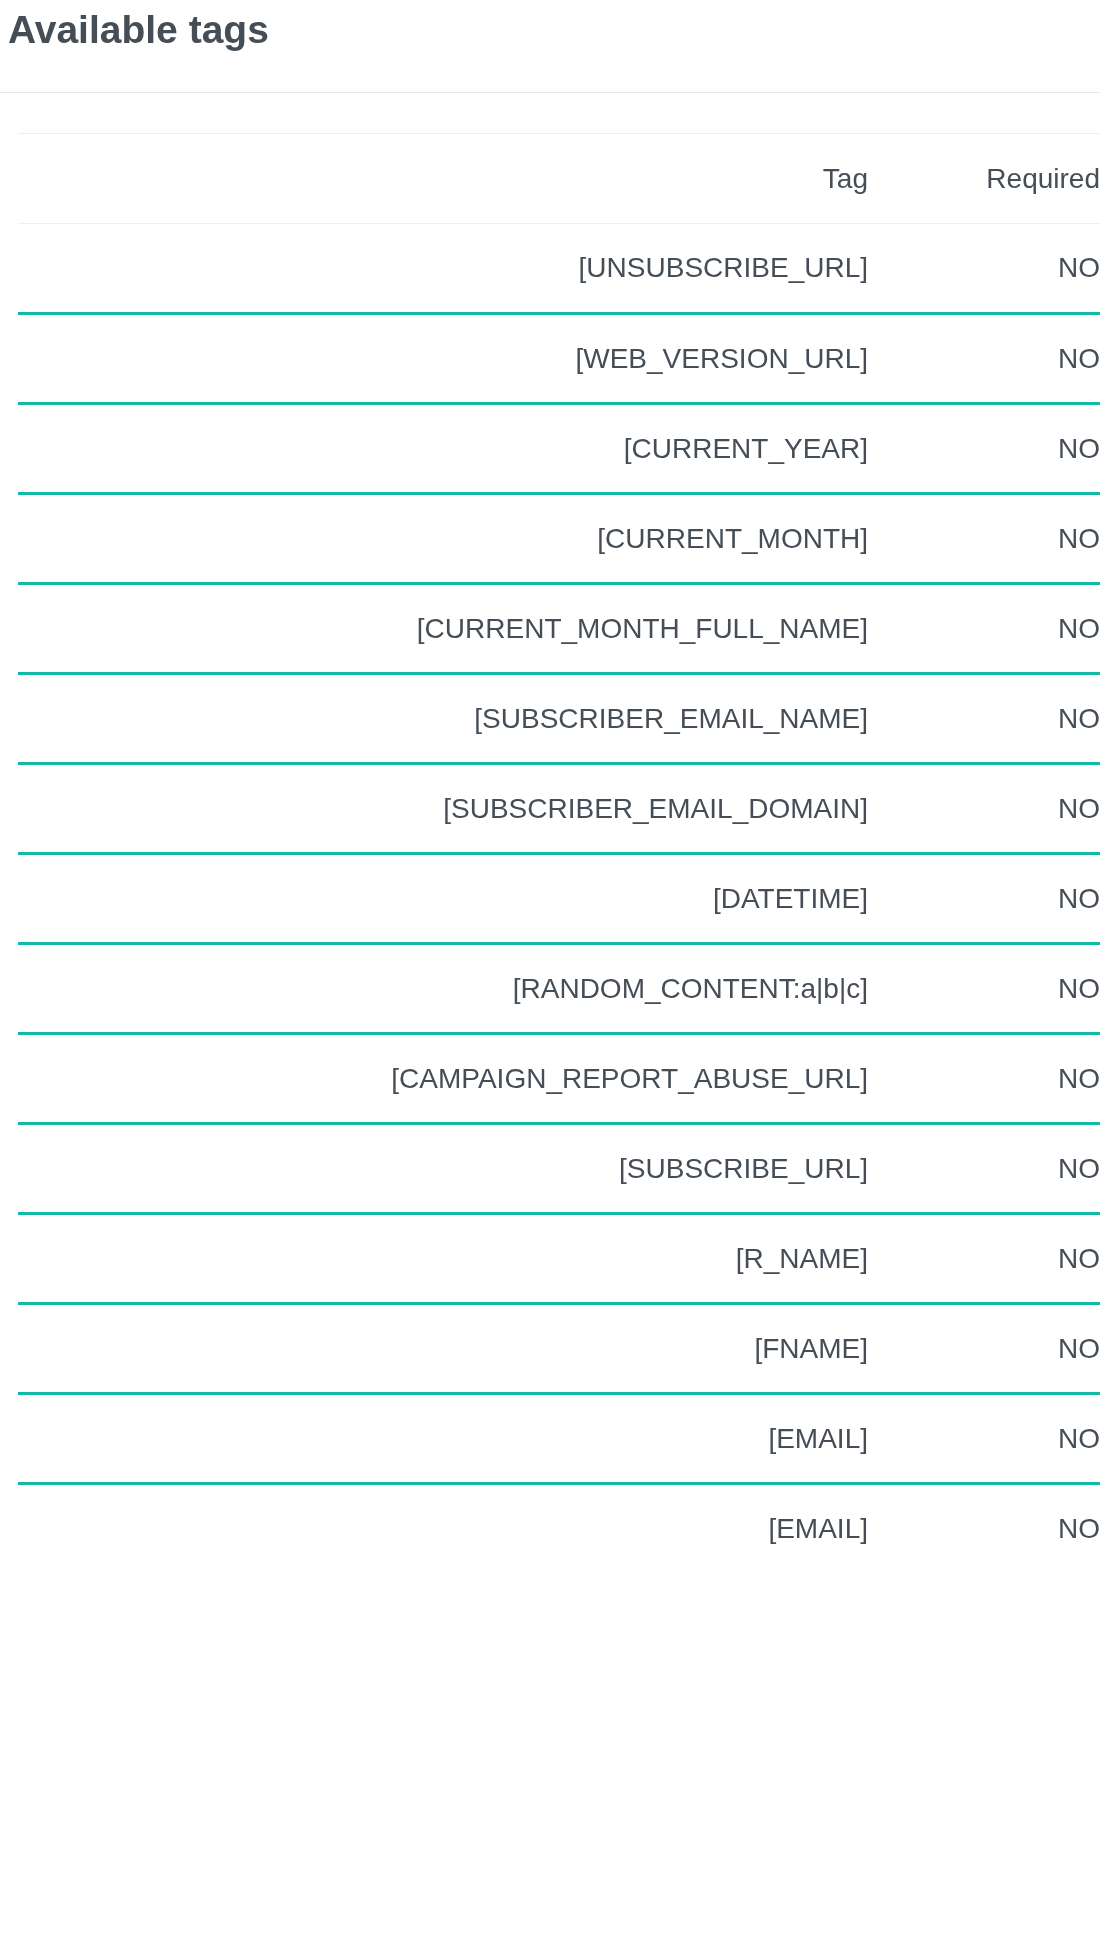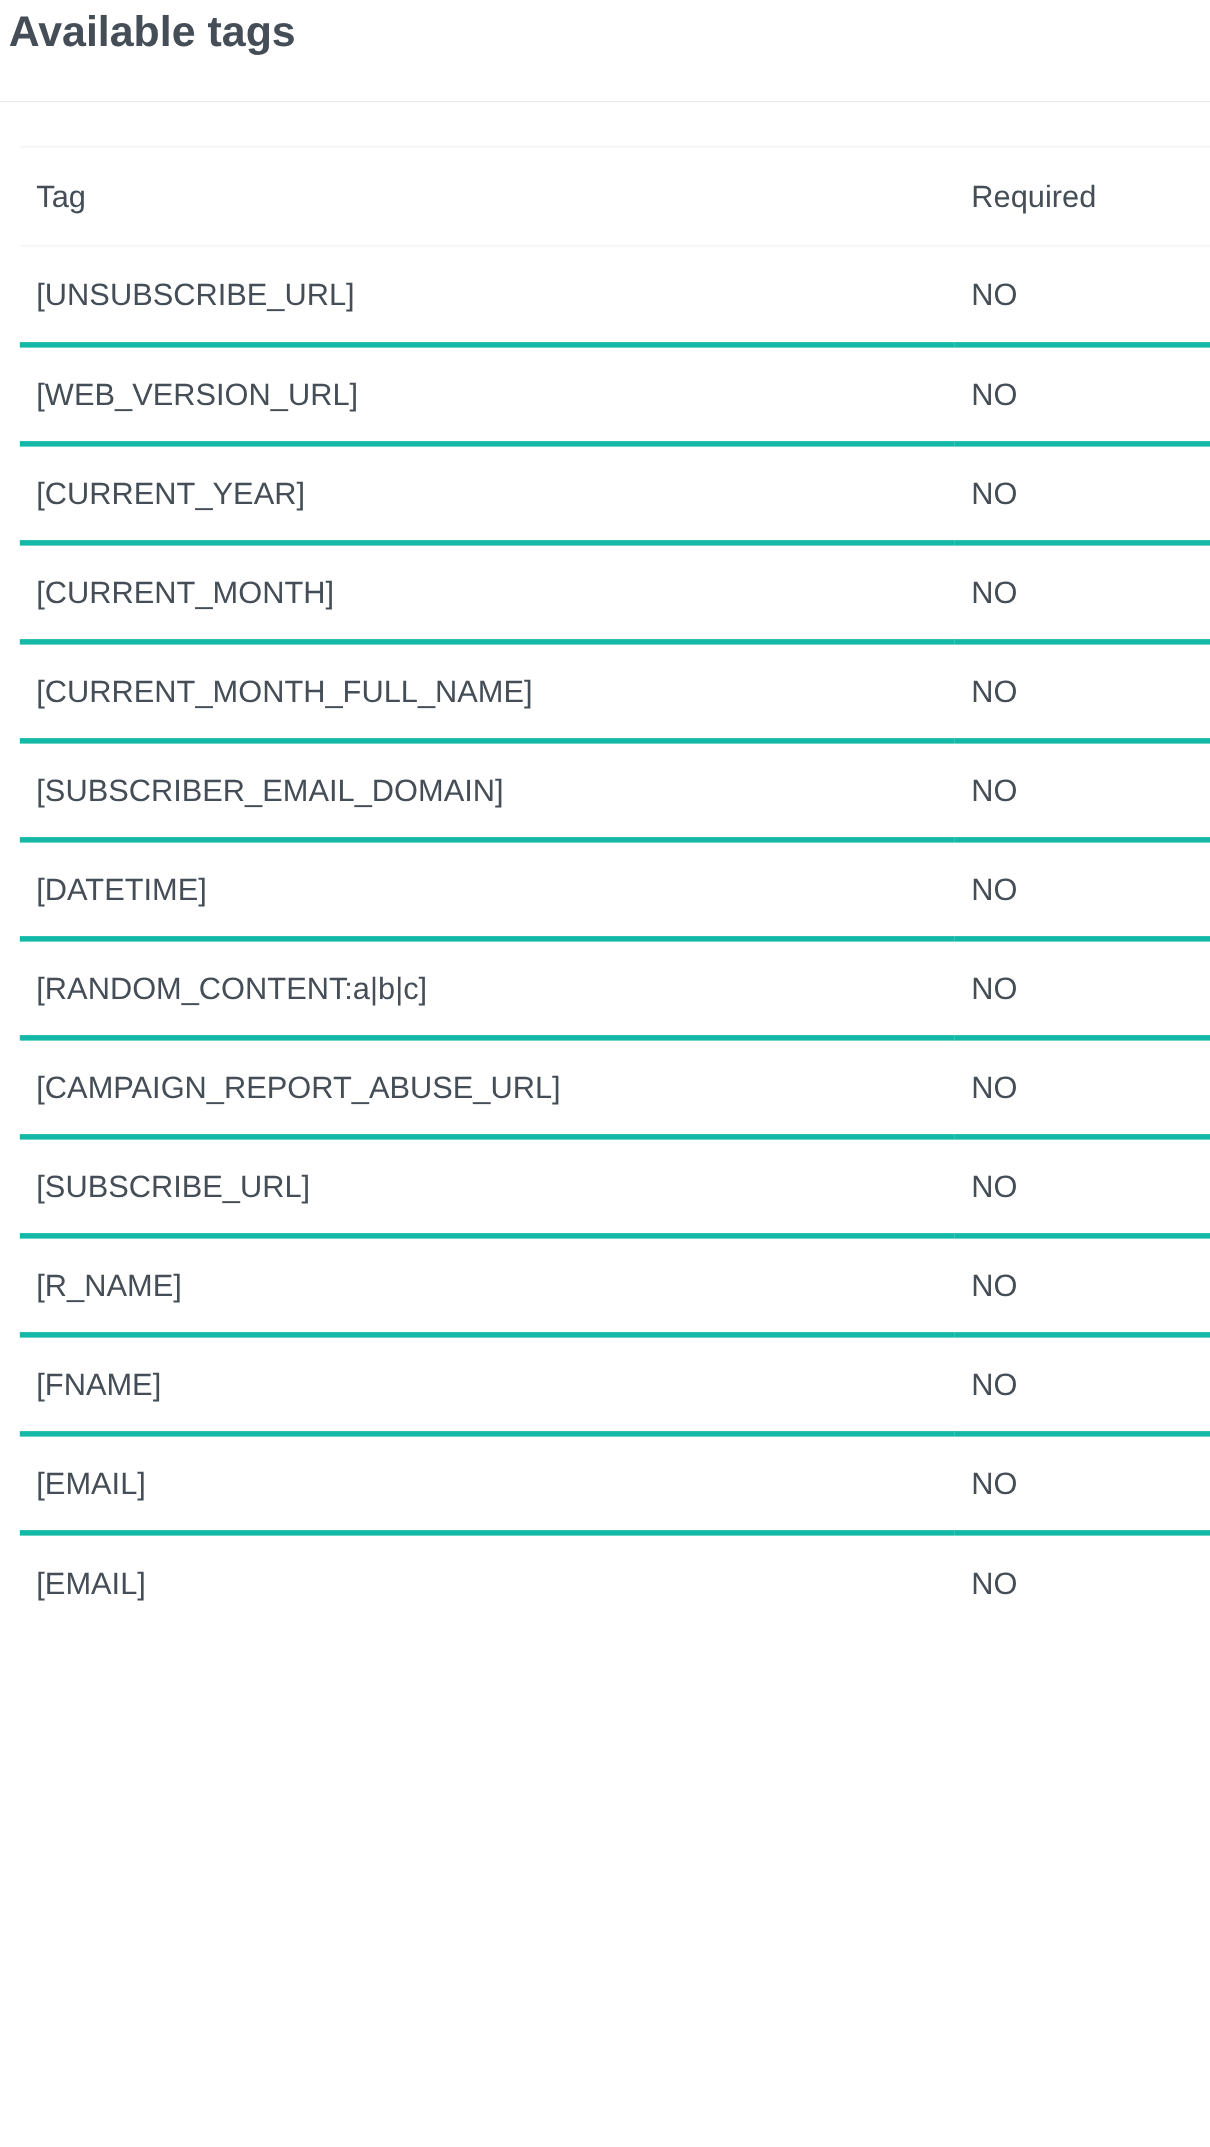"Tag" .tags-table th, .tags-table td { text-align: left -> right }
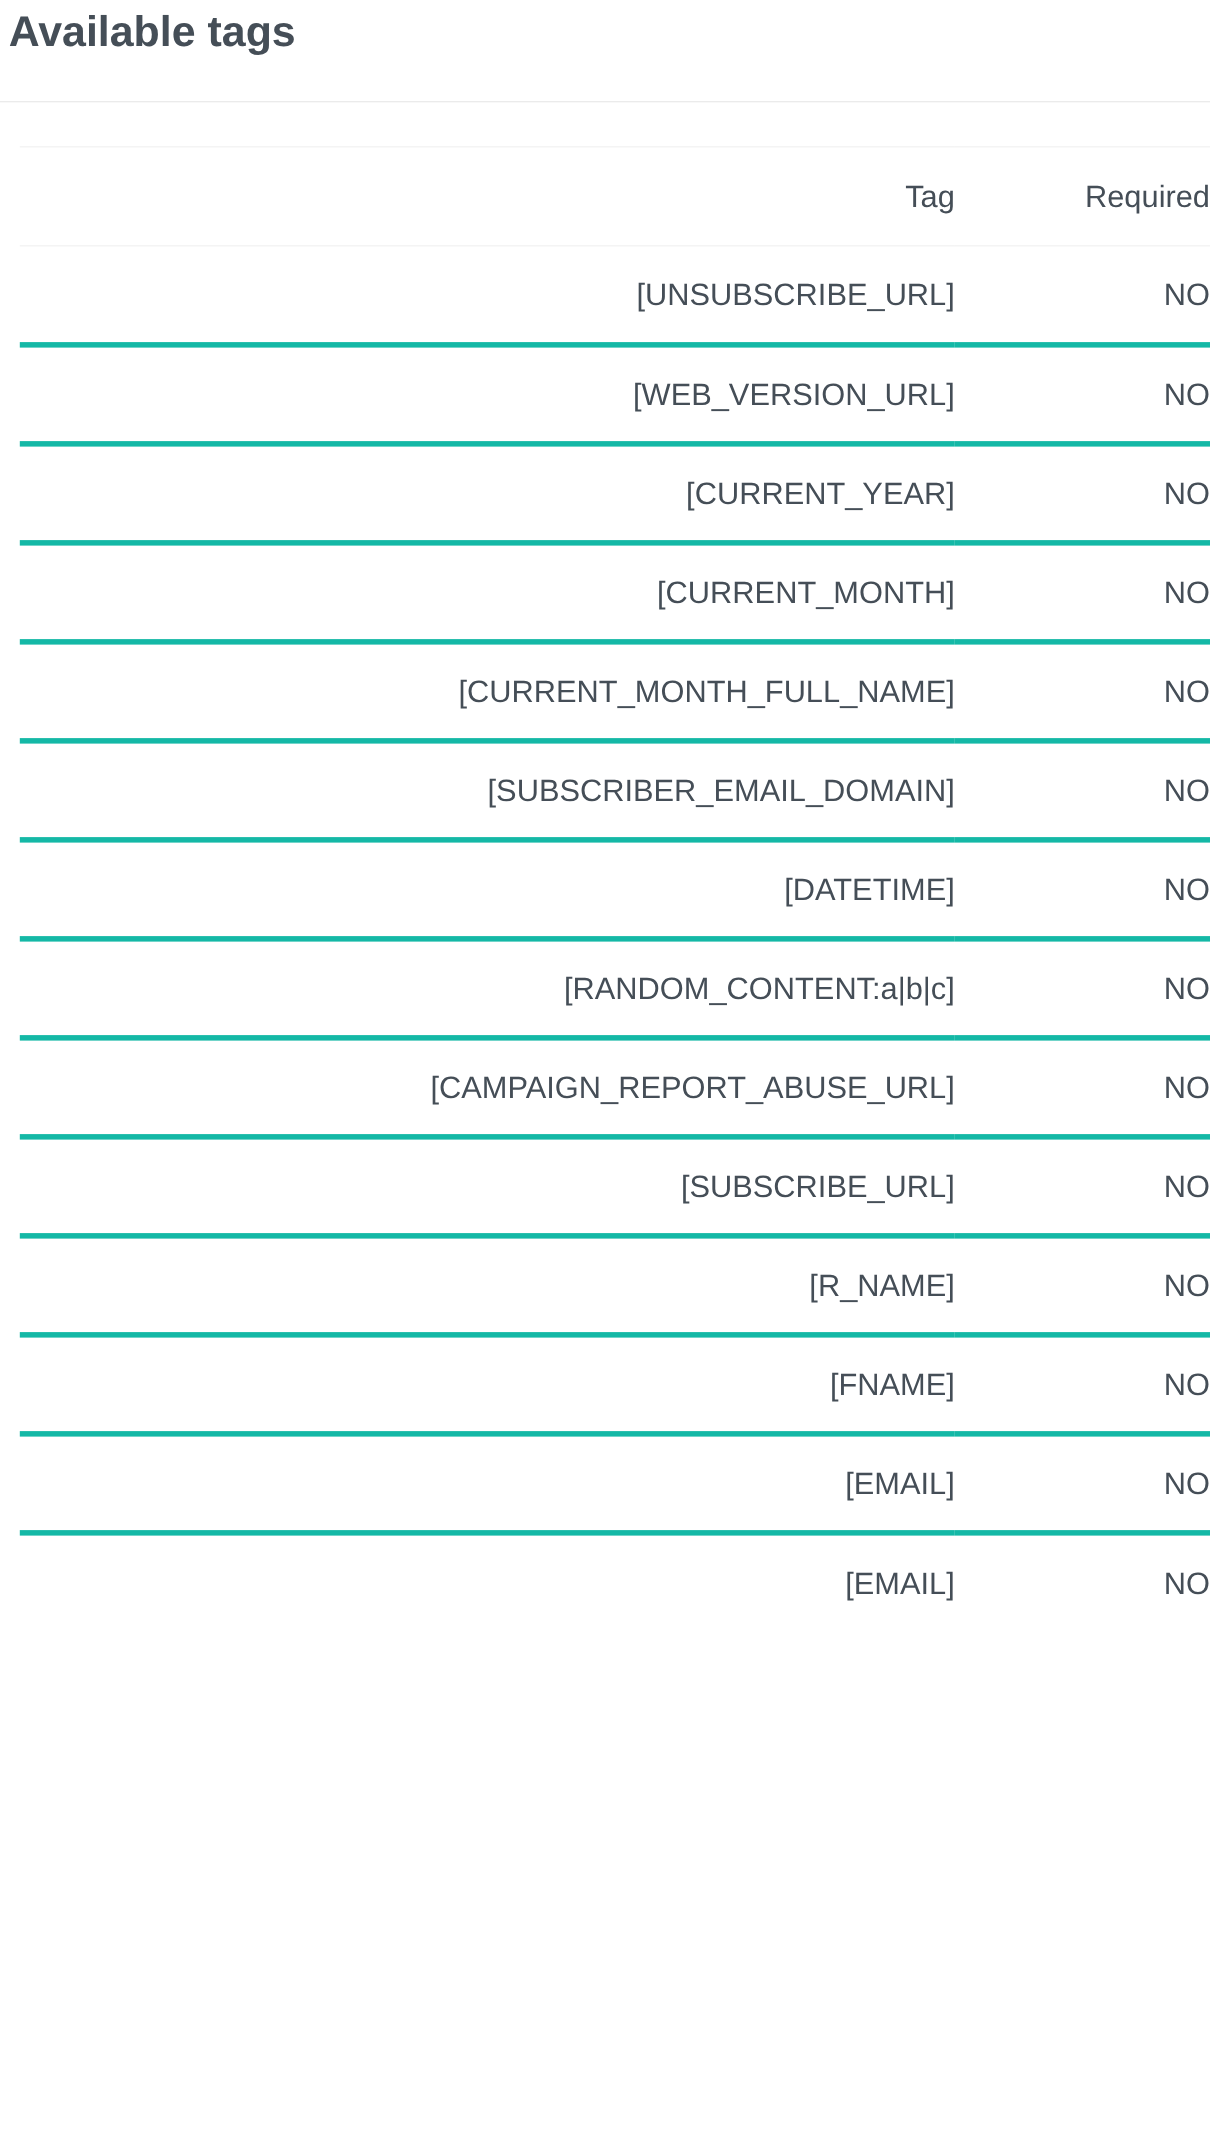"[UNSUBSCRIBE_URL]" .tags-table tbody td { border-bottom: 5px solid #14b8a6 -> 3px solid #14b8a6 }
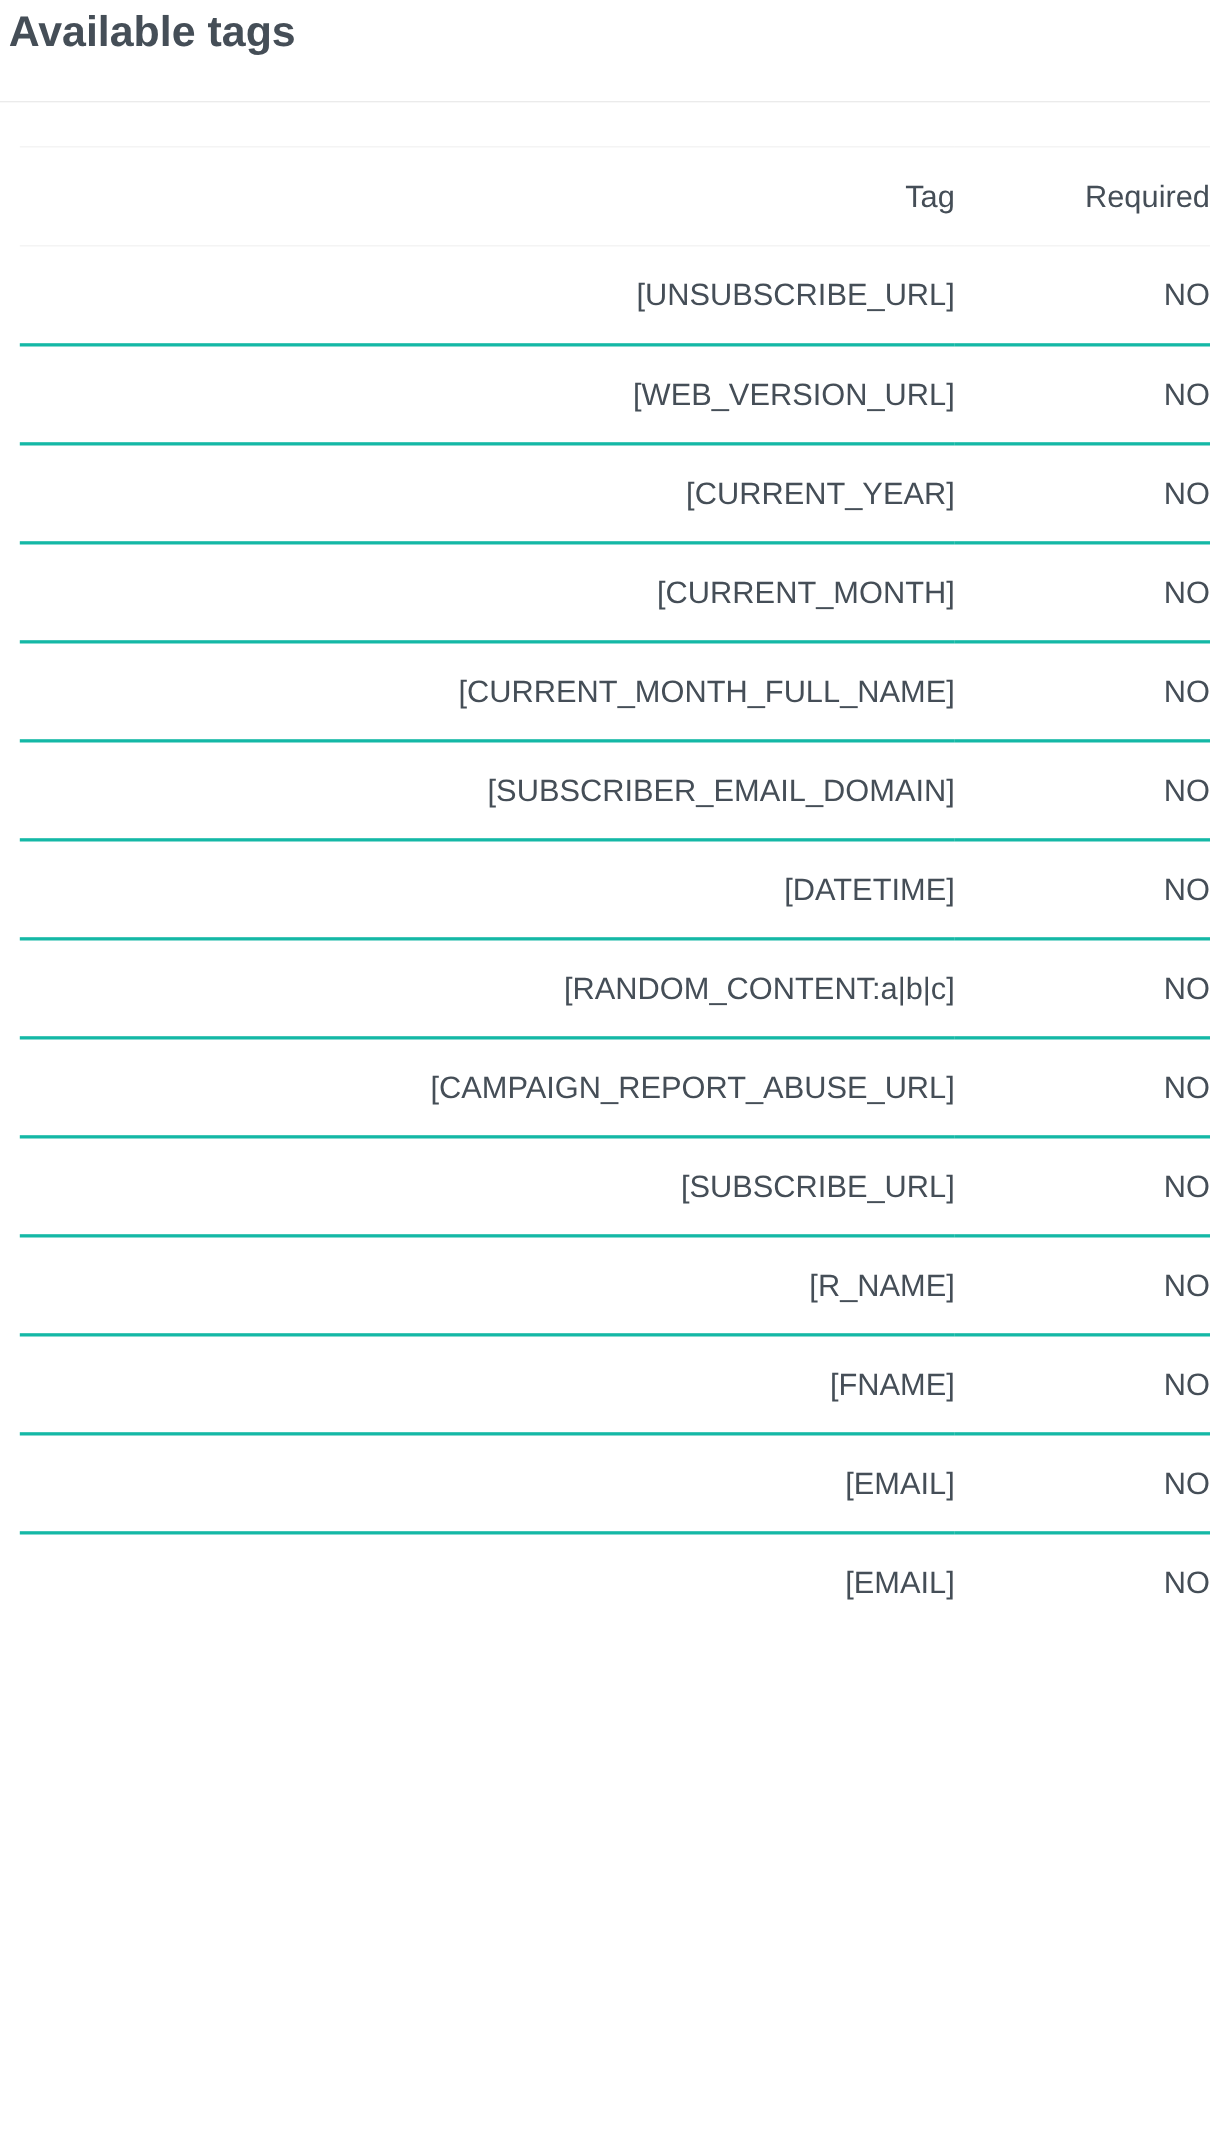"[SUBSCRIBER_EMAIL_NAME]" tr { html: none -> <tr> <td>[SUBSCRIBER_EMAIL_NAME]</td> <td>NO</td> </tr> }
